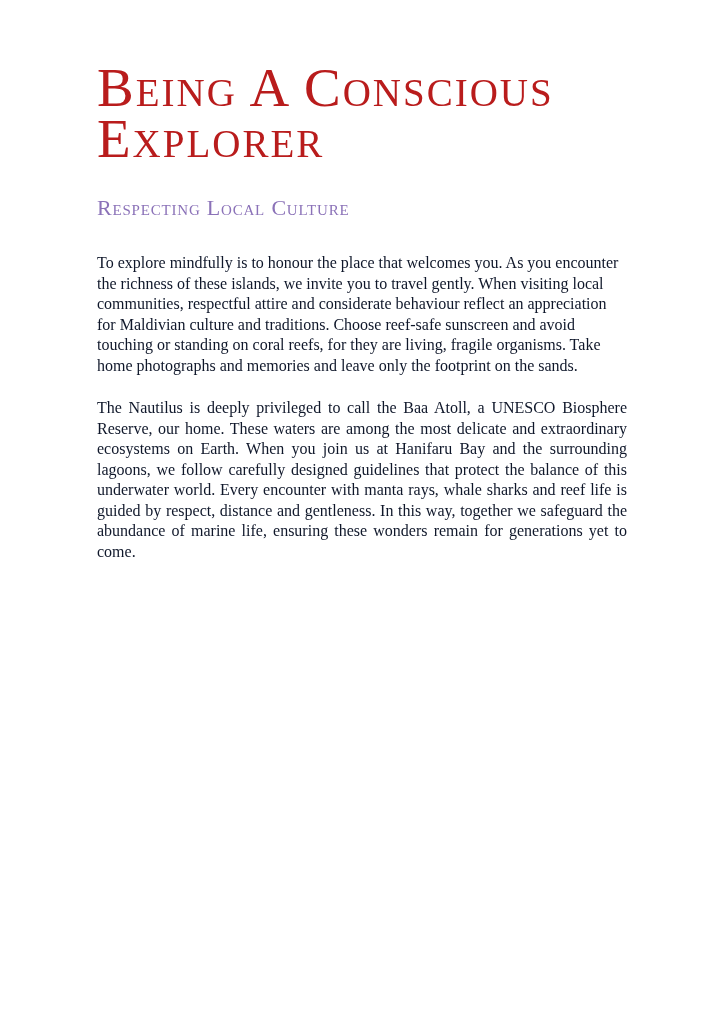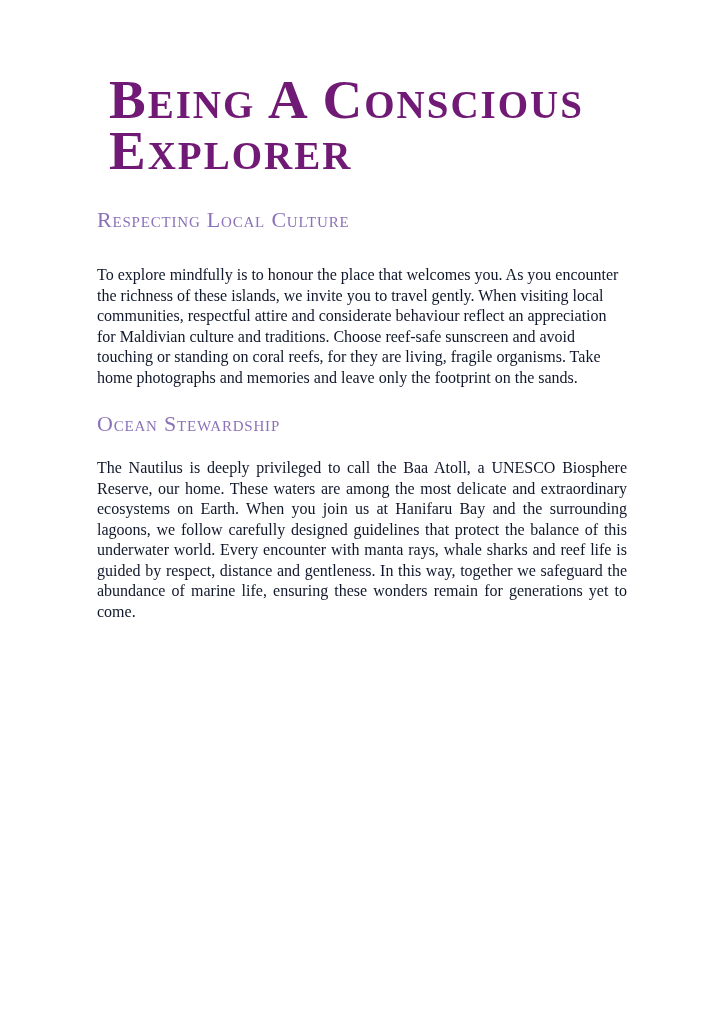"Being A Conscious Explorer" .doc-title { color: #701a75 -> #b91c1c; font-weight: 700 -> 400; margin: 12px -> 0 }
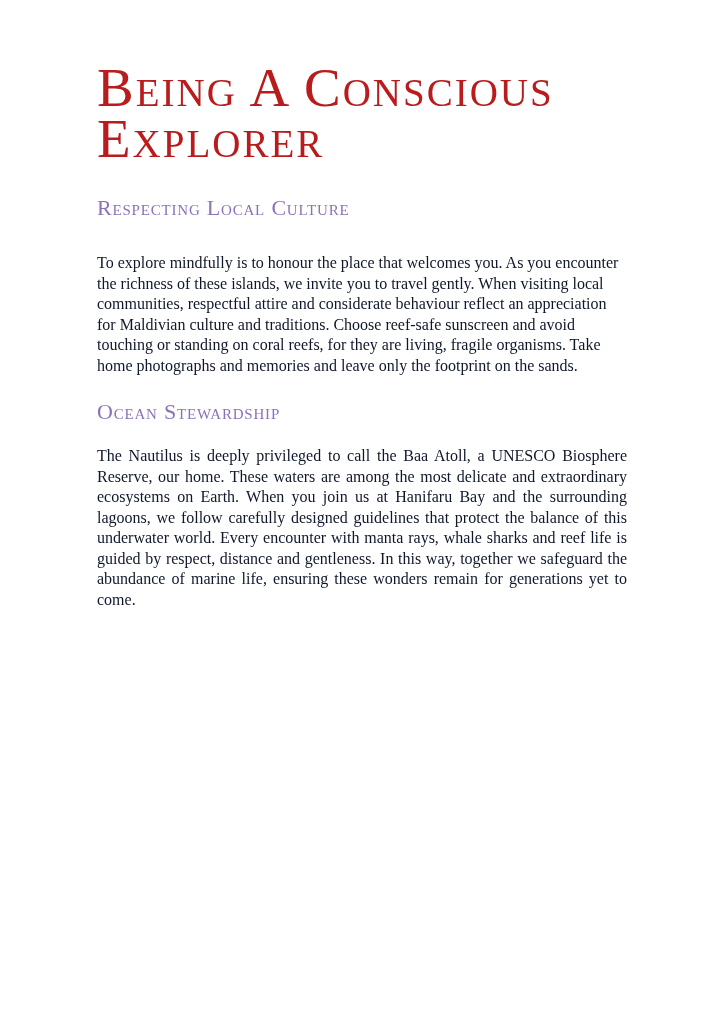"Ocean Stewardship" h2.section-heading { html: <h2>Ocean Stewardship</h2> -> none }
